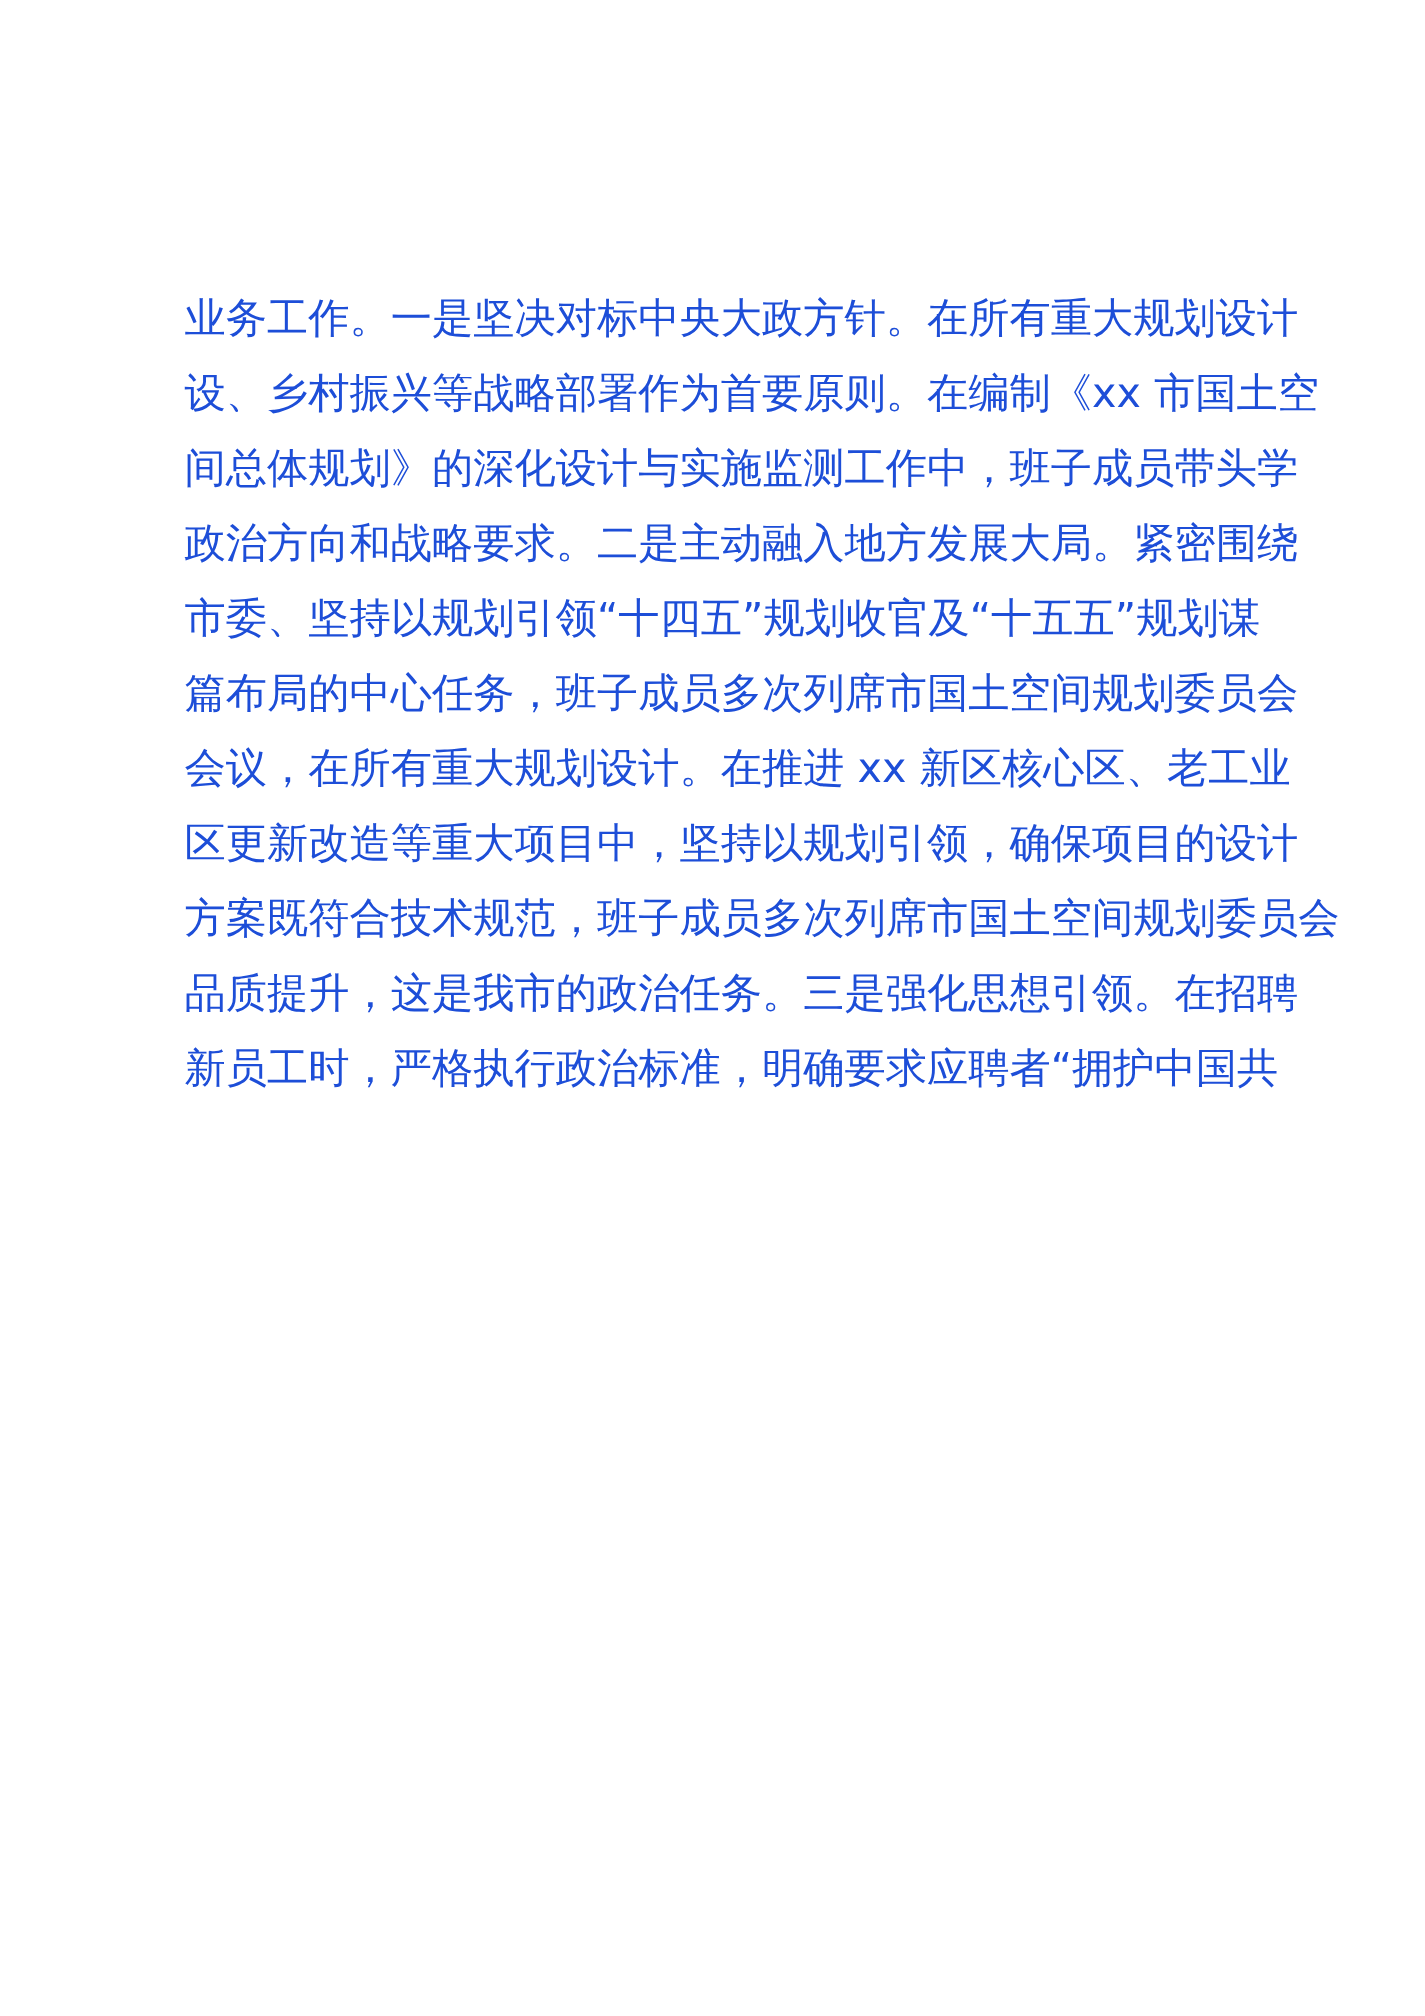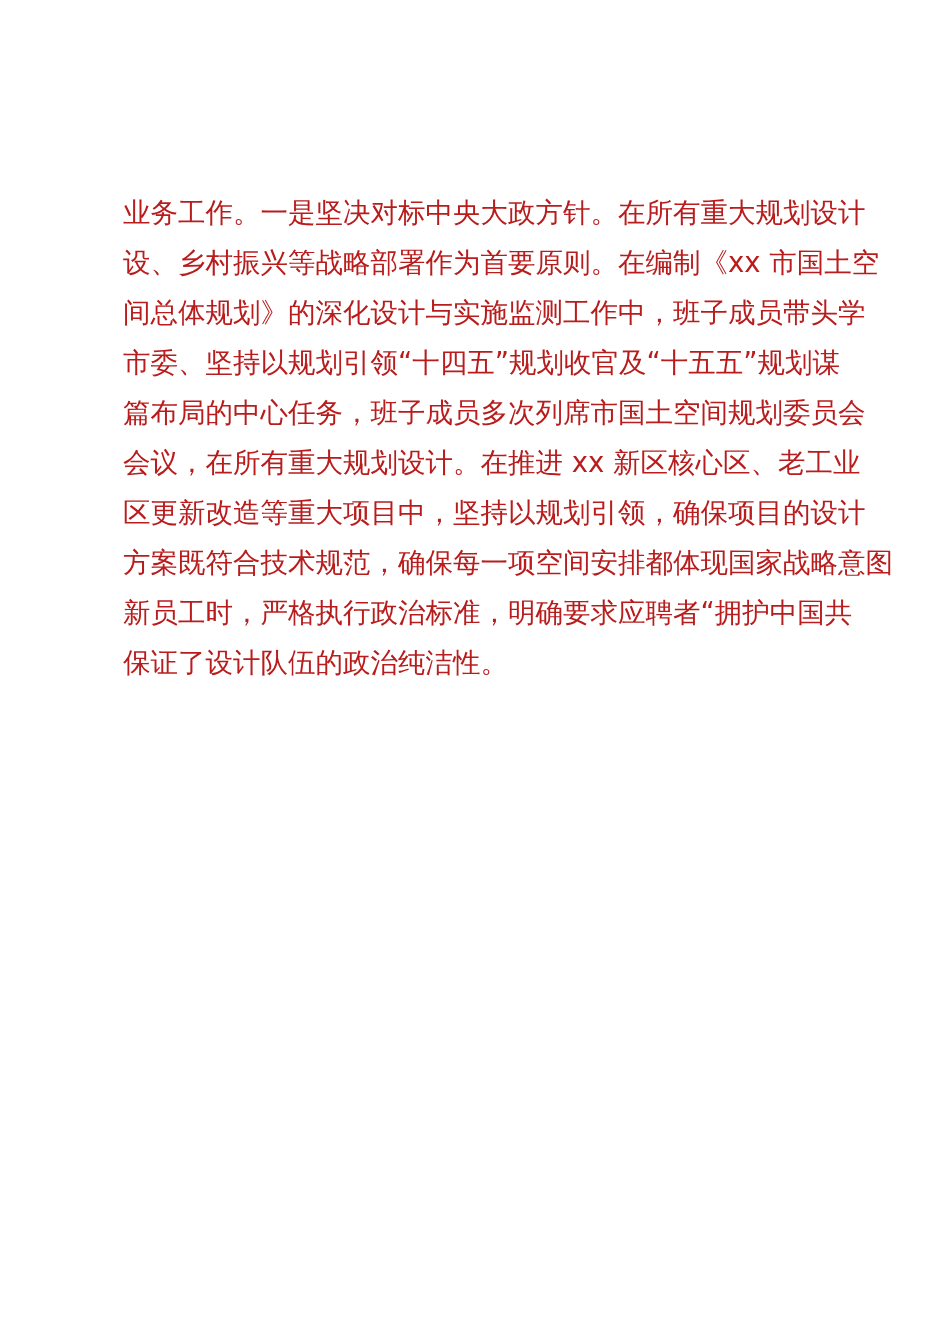"业务工作。一是坚决对标中央大政方针。在所有重大规划设计" .page { color: #b91c1c -> #1d4ed8 }
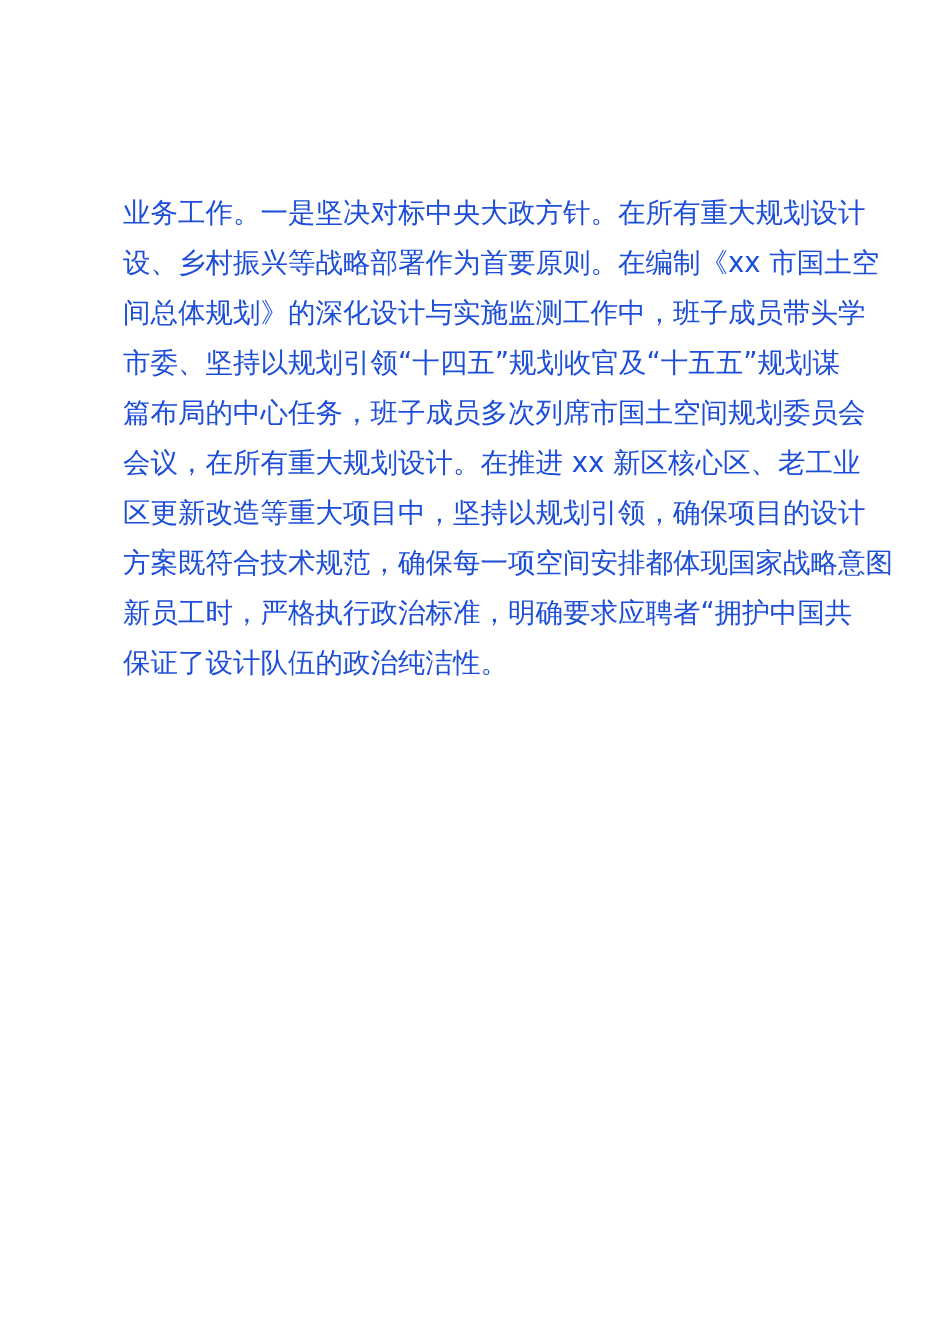"政治方向和战略要求。二是主动融入地方发展大局。紧密围绕" span.line { html: none -> <span>政治方向和战略要求。二是主动融入地方发展大局。紧密围绕</span> }
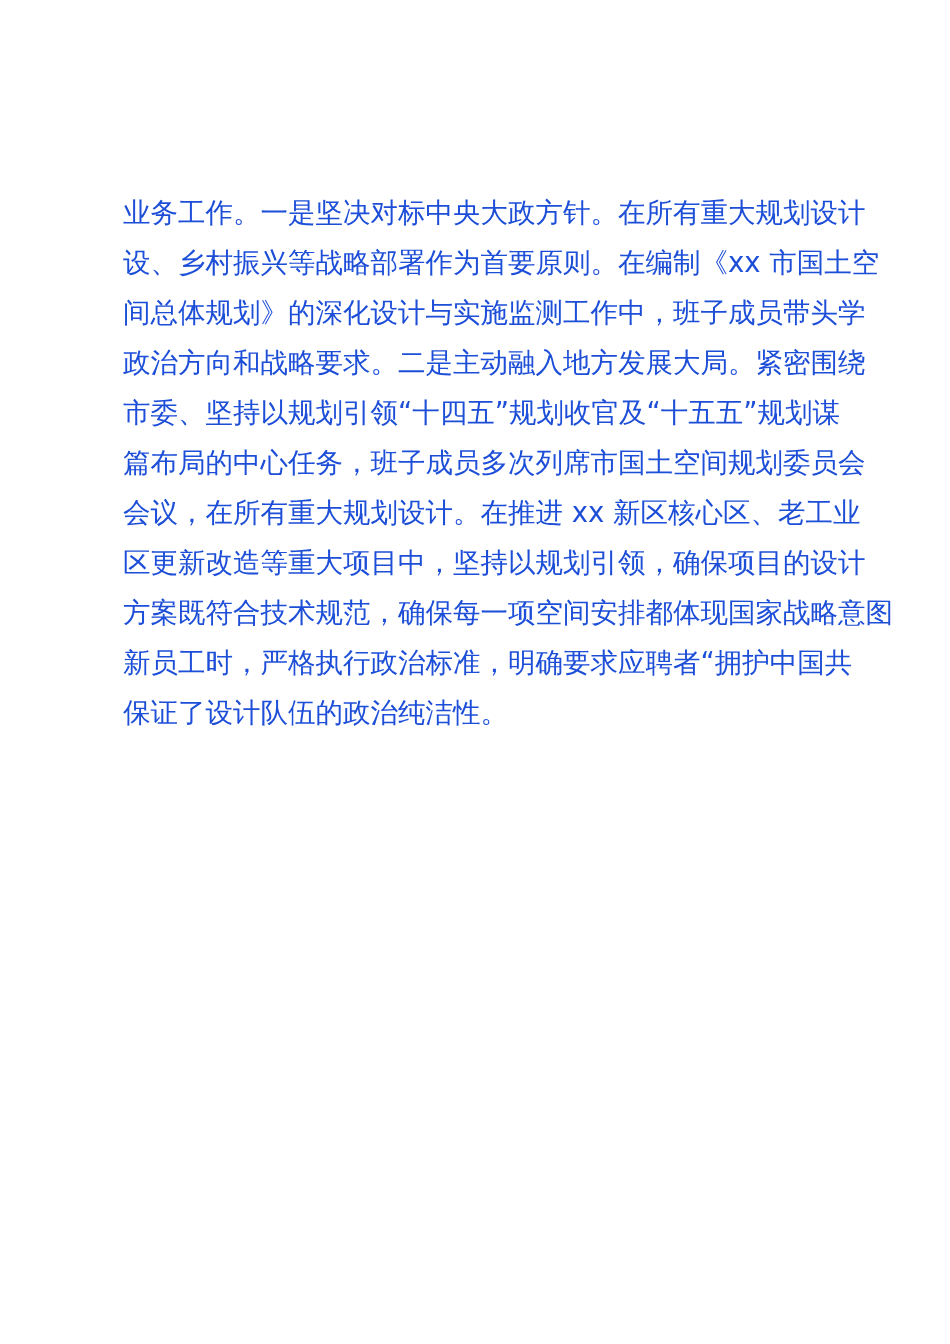"方案既符合技术规范，确保每一项空间安排都体现国家战略意图" span.line { text: 确保每一项空间安排都体现国家战略意图 -> 班子成员多次列席市国土空间规划委员会 }
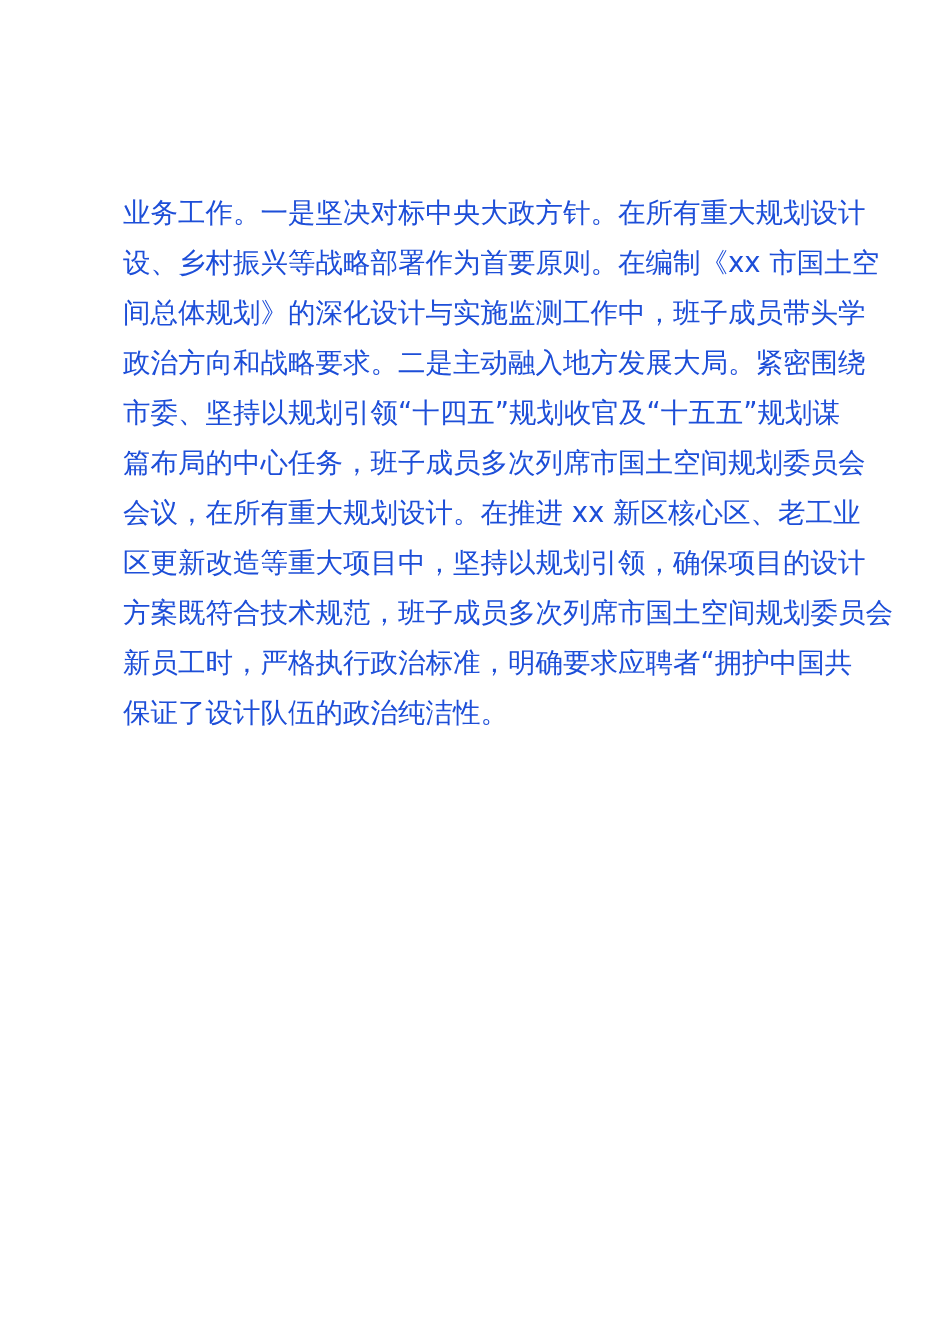"品质提升，这是我市的政治任务。三是强化思想引领。在招聘" span.line { html: none -> <span>品质提升，这是我市的政治任务。三是强化思想引领。在招聘</span> }
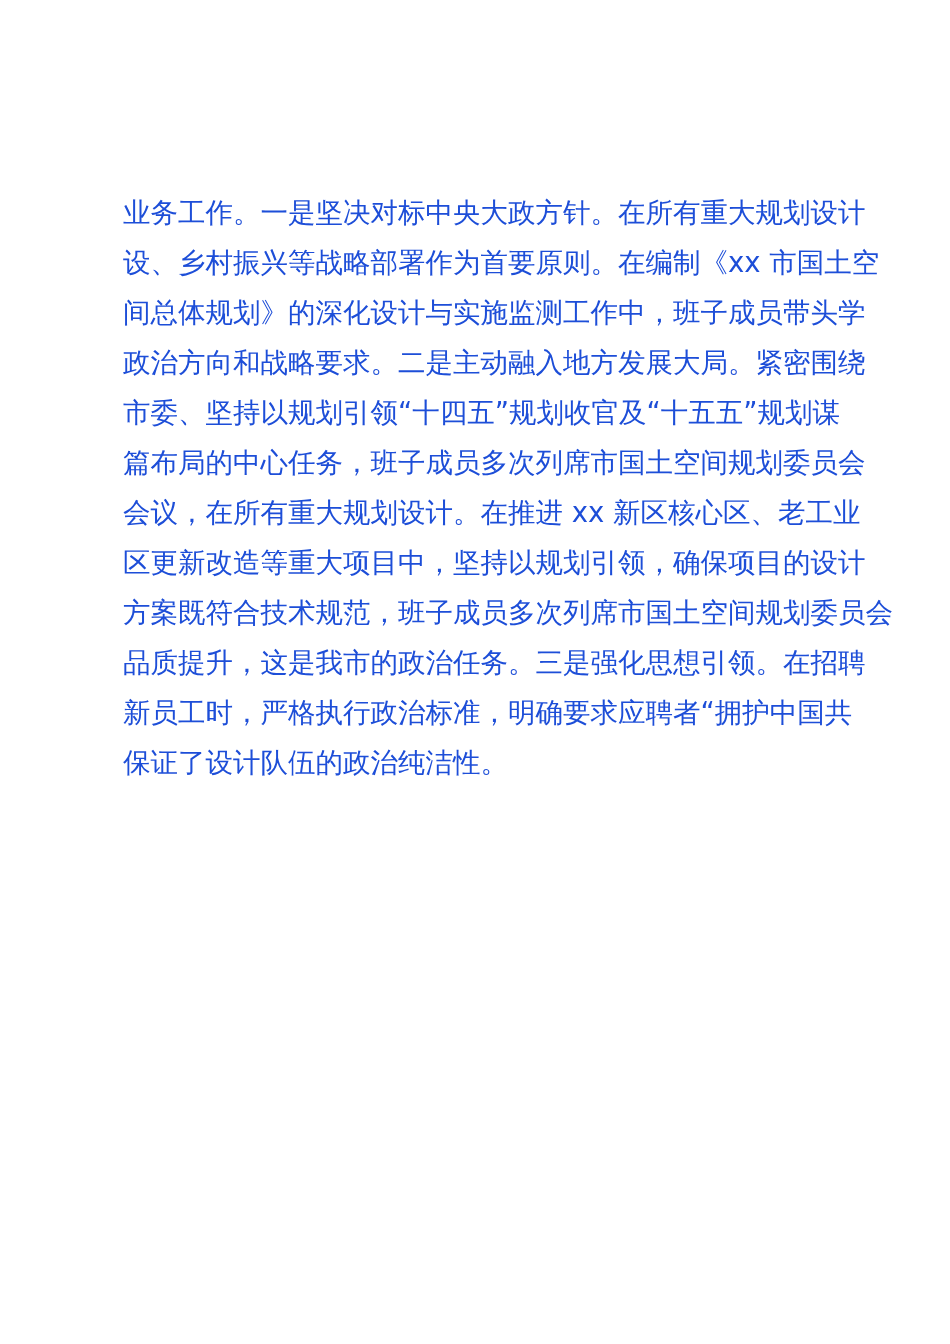"保证了设计队伍的政治纯洁性。" span.line { html: <span>保证了设计队伍的政治纯洁性。</span> -> none }
